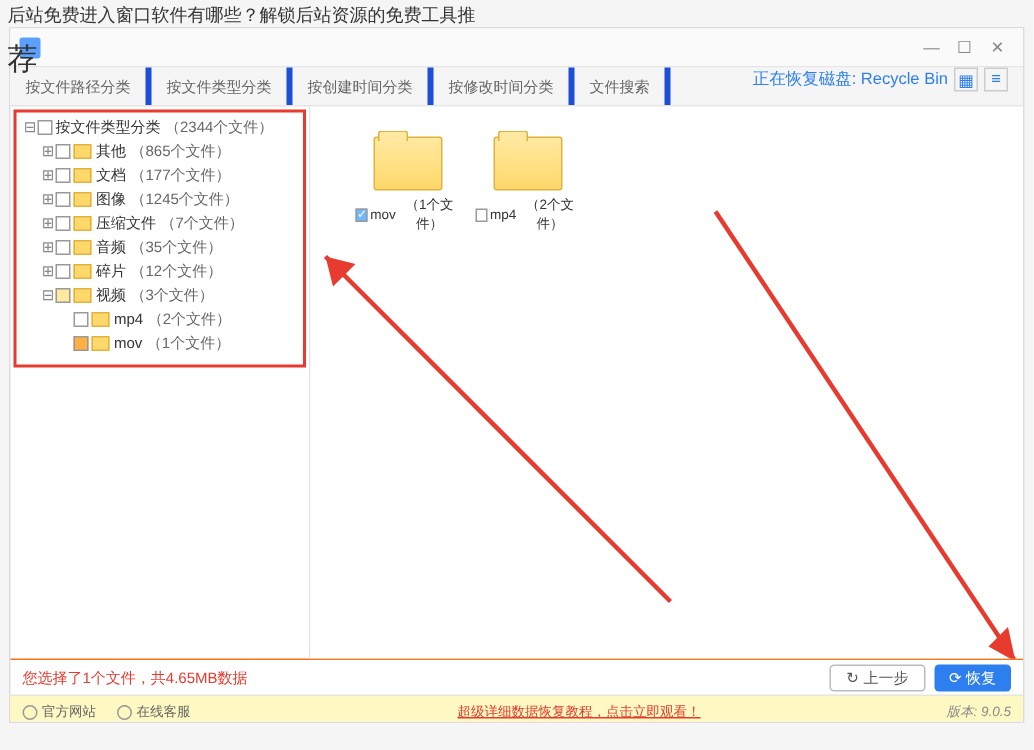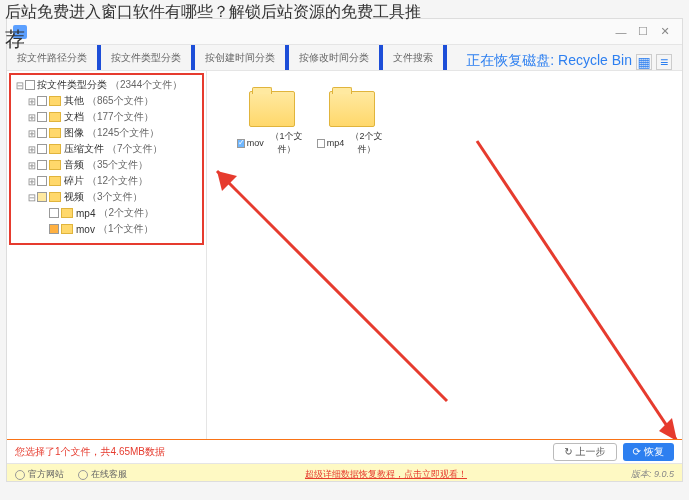"后站免费进入窗口软件有哪些？解锁后站资源的免费工具推" .page-title { font-size: 16px -> 12px }
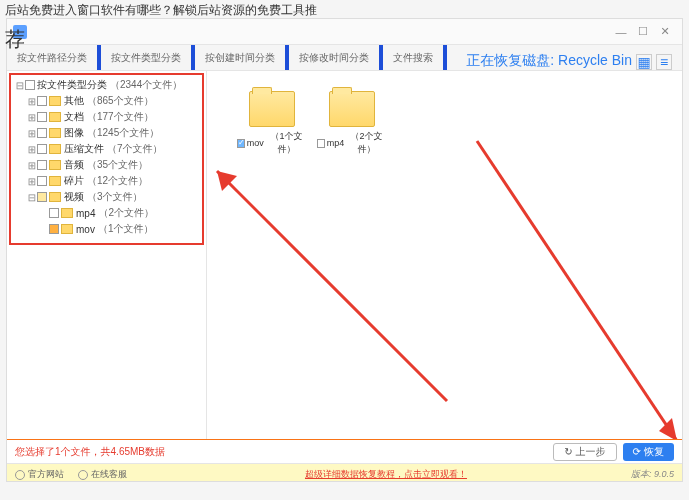"正在恢复磁盘: Recycle Bin" .tab-status { align-items: flex-end -> flex-start; font-size: 14px -> 11px }
